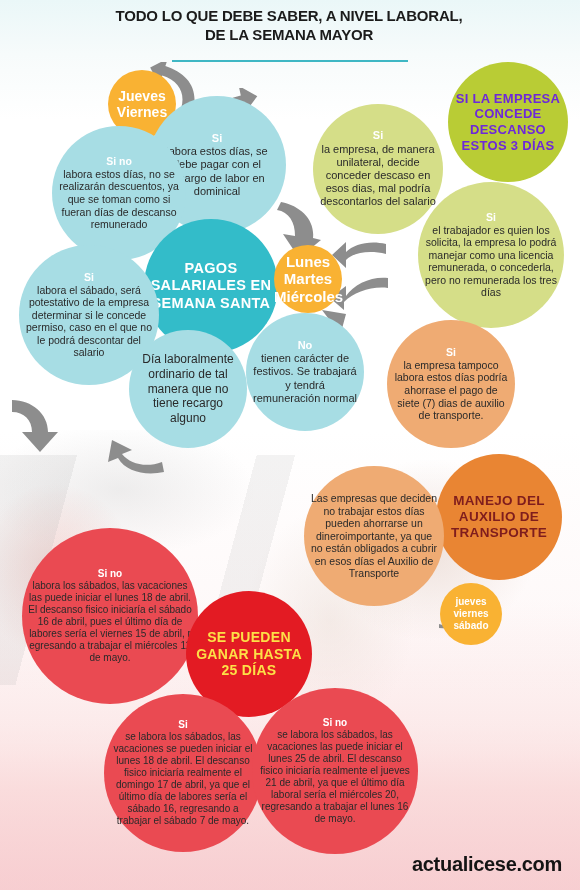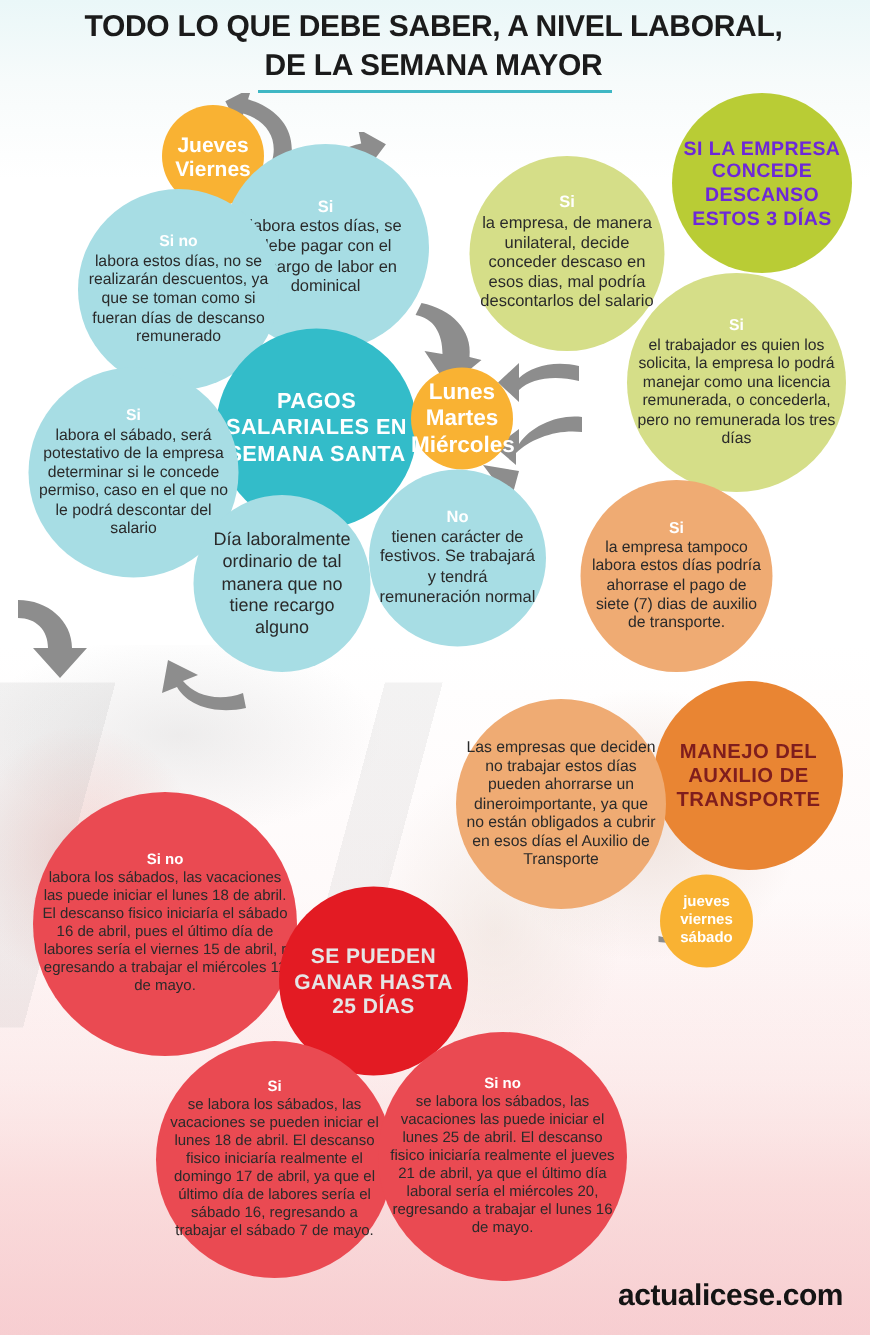"TODO LO QUE DEBE SABER," .title { font-size: 20px -> 15px }
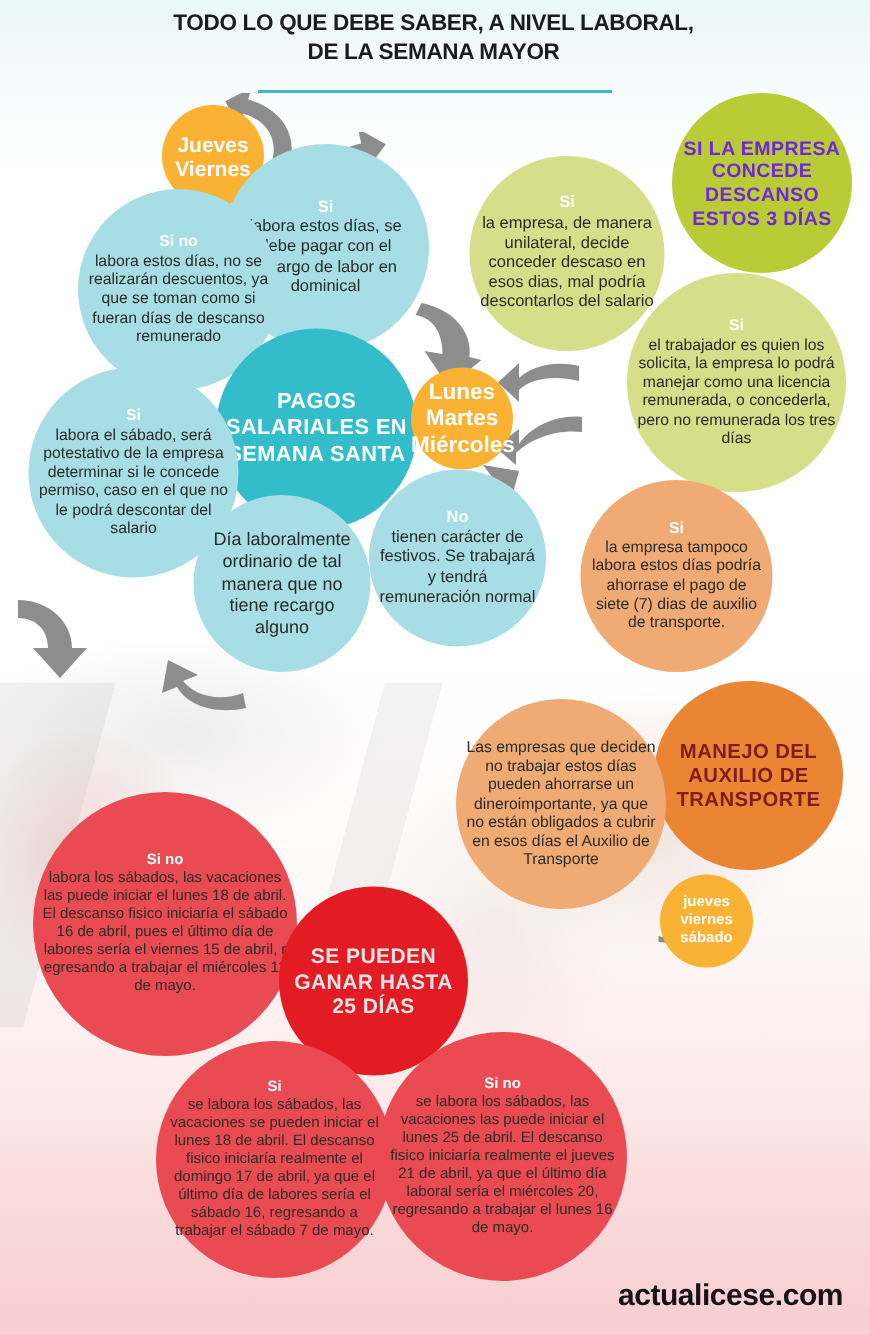"SE PUEDEN GANAR HASTA 25" .red-d { color: #e5e5e5 -> #fde047 }
